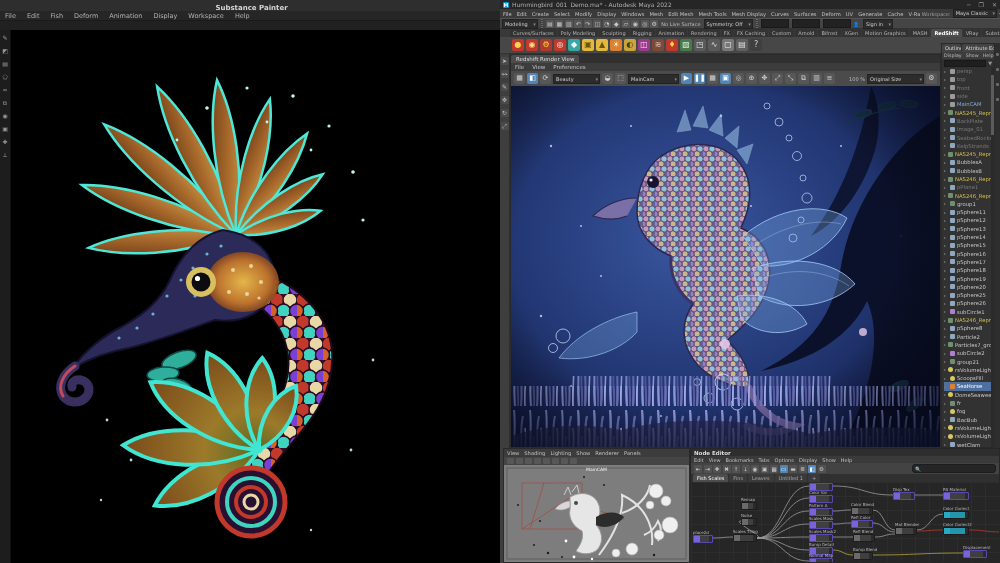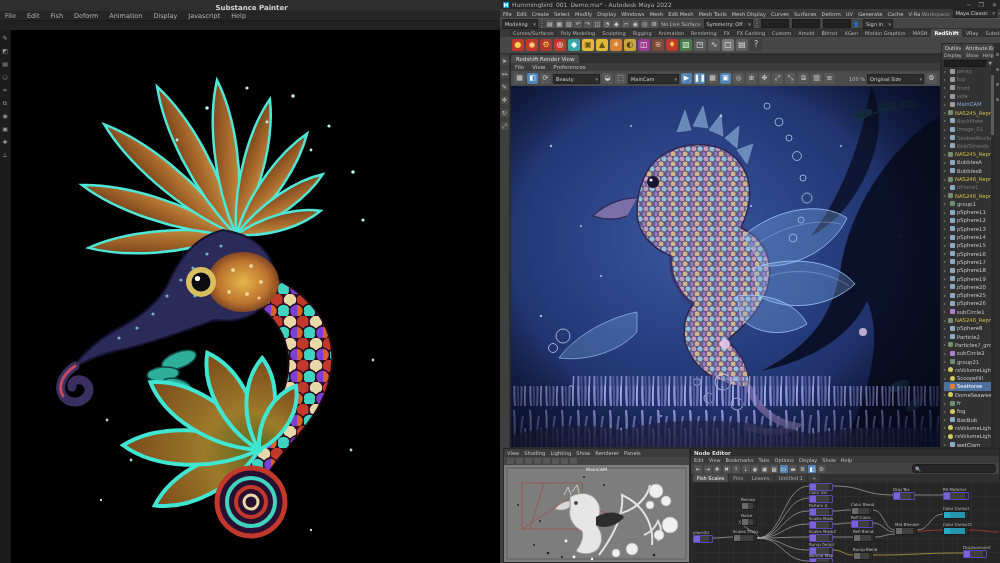"Javascript" span { text: Javascript -> Workspace }
